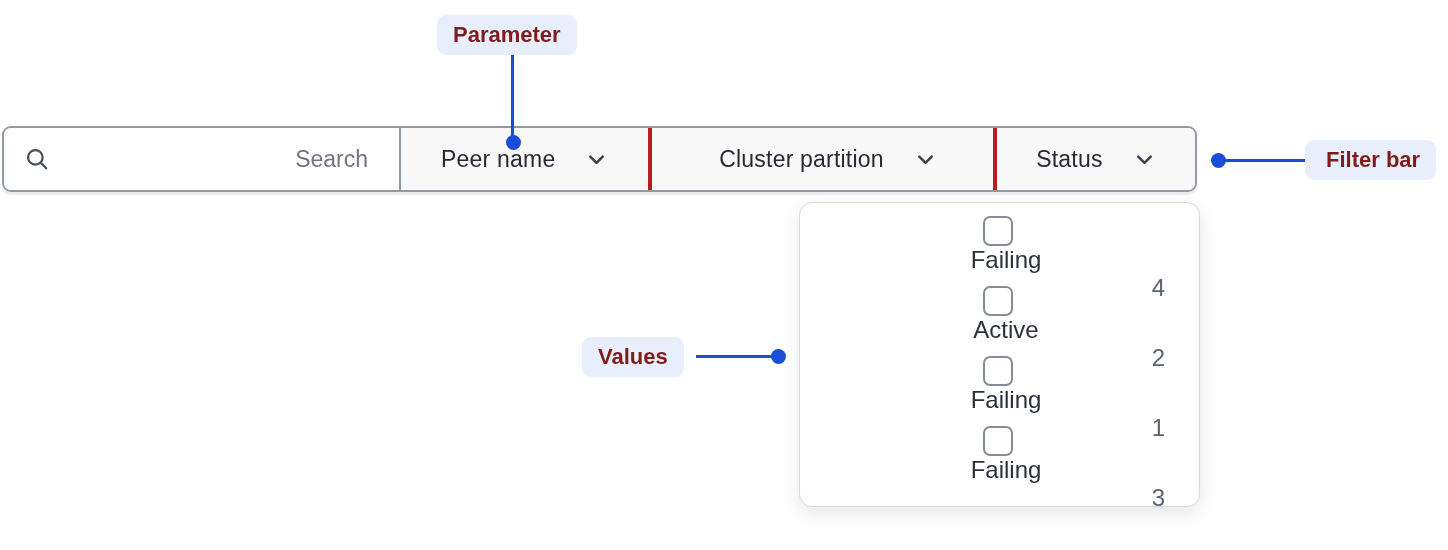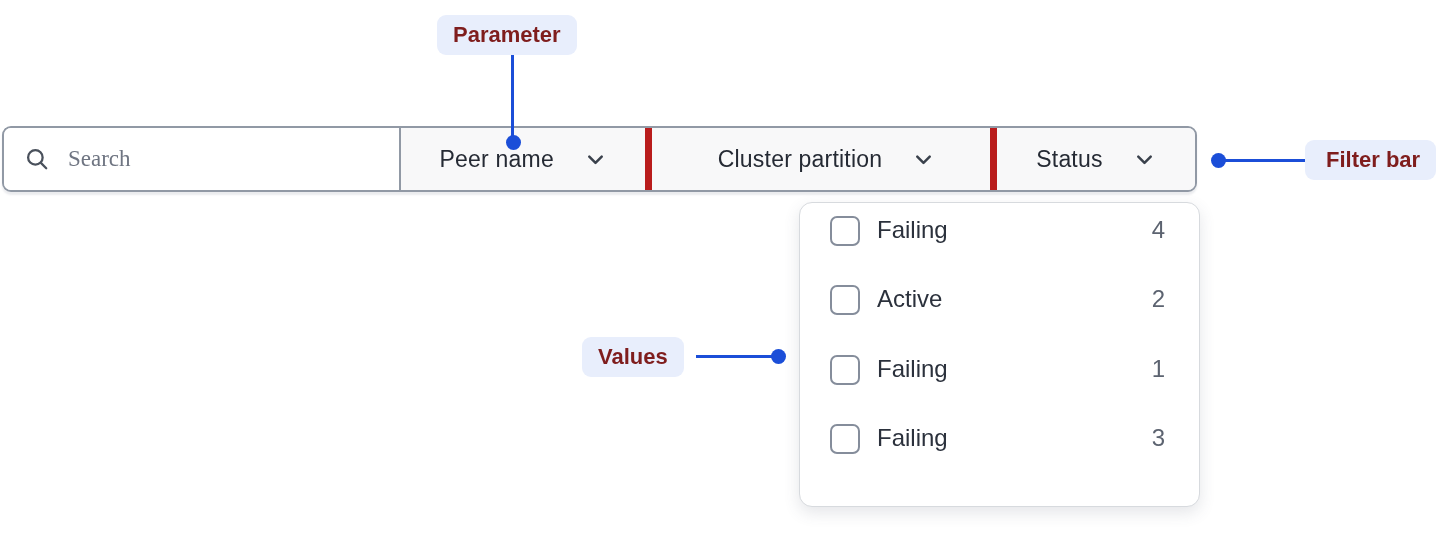"Search" .search-input { font-family: Liberation Serif, serif -> Liberation Sans, sans-serif; text-align: none -> right }
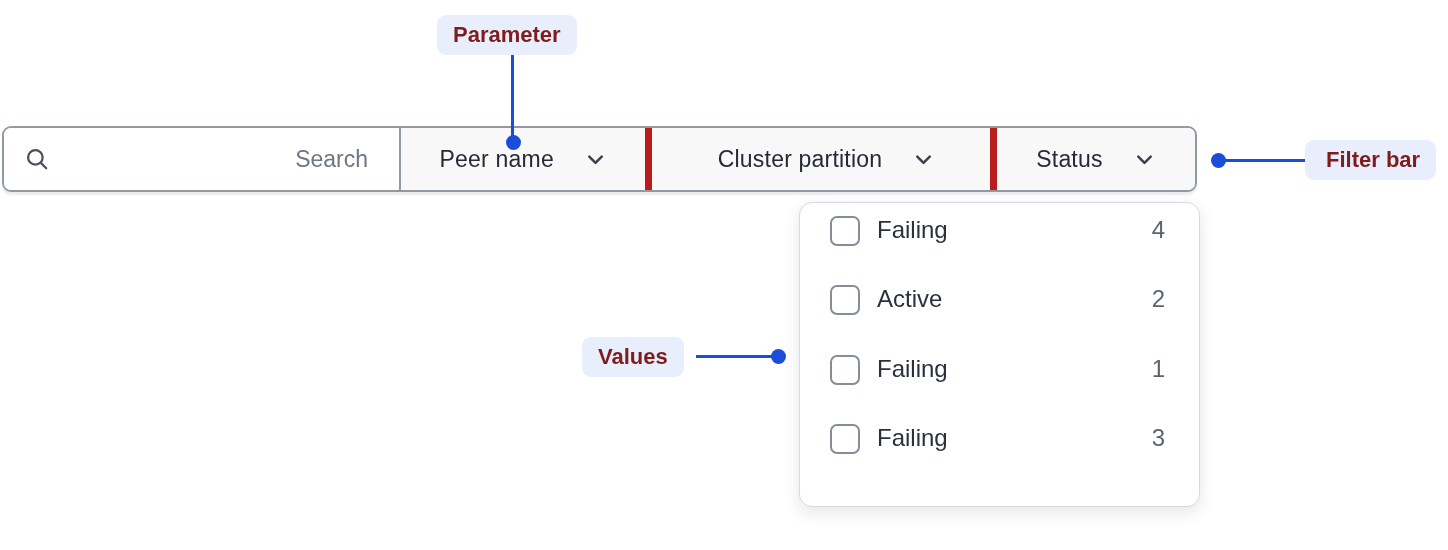"Peer name" .dropdown-section { border-right: 7px solid #b91c1c -> 4px solid #b91c1c }
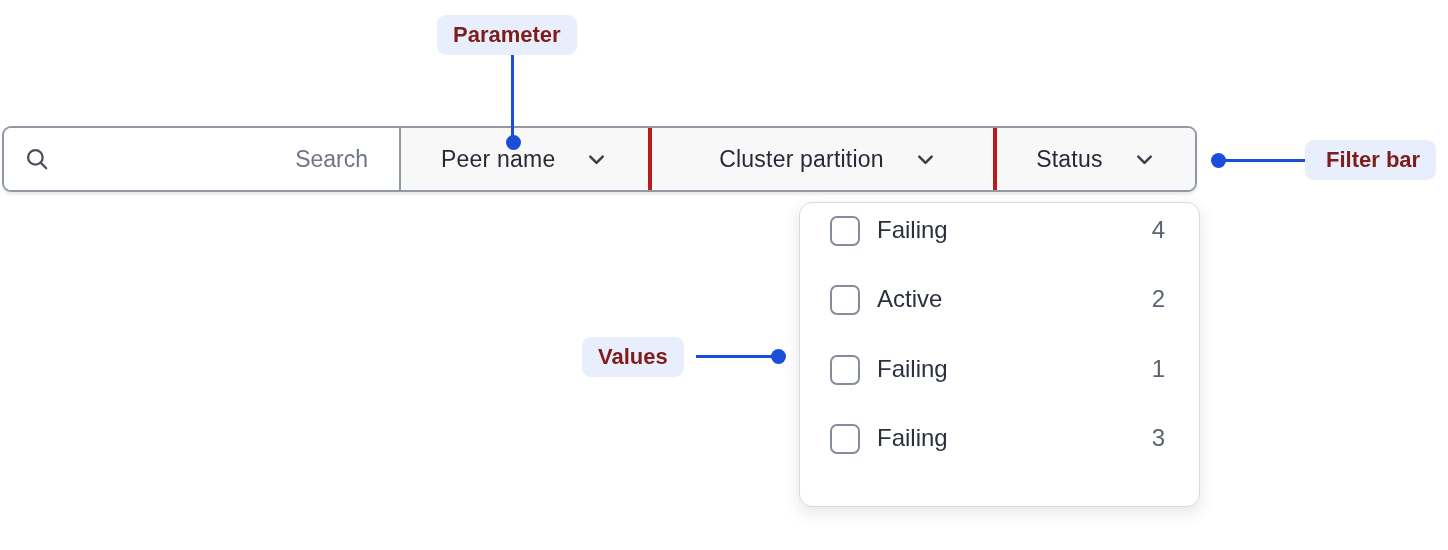"Failing" .option-row { align-items: flex-start -> center; flex-direction: none -> column }
